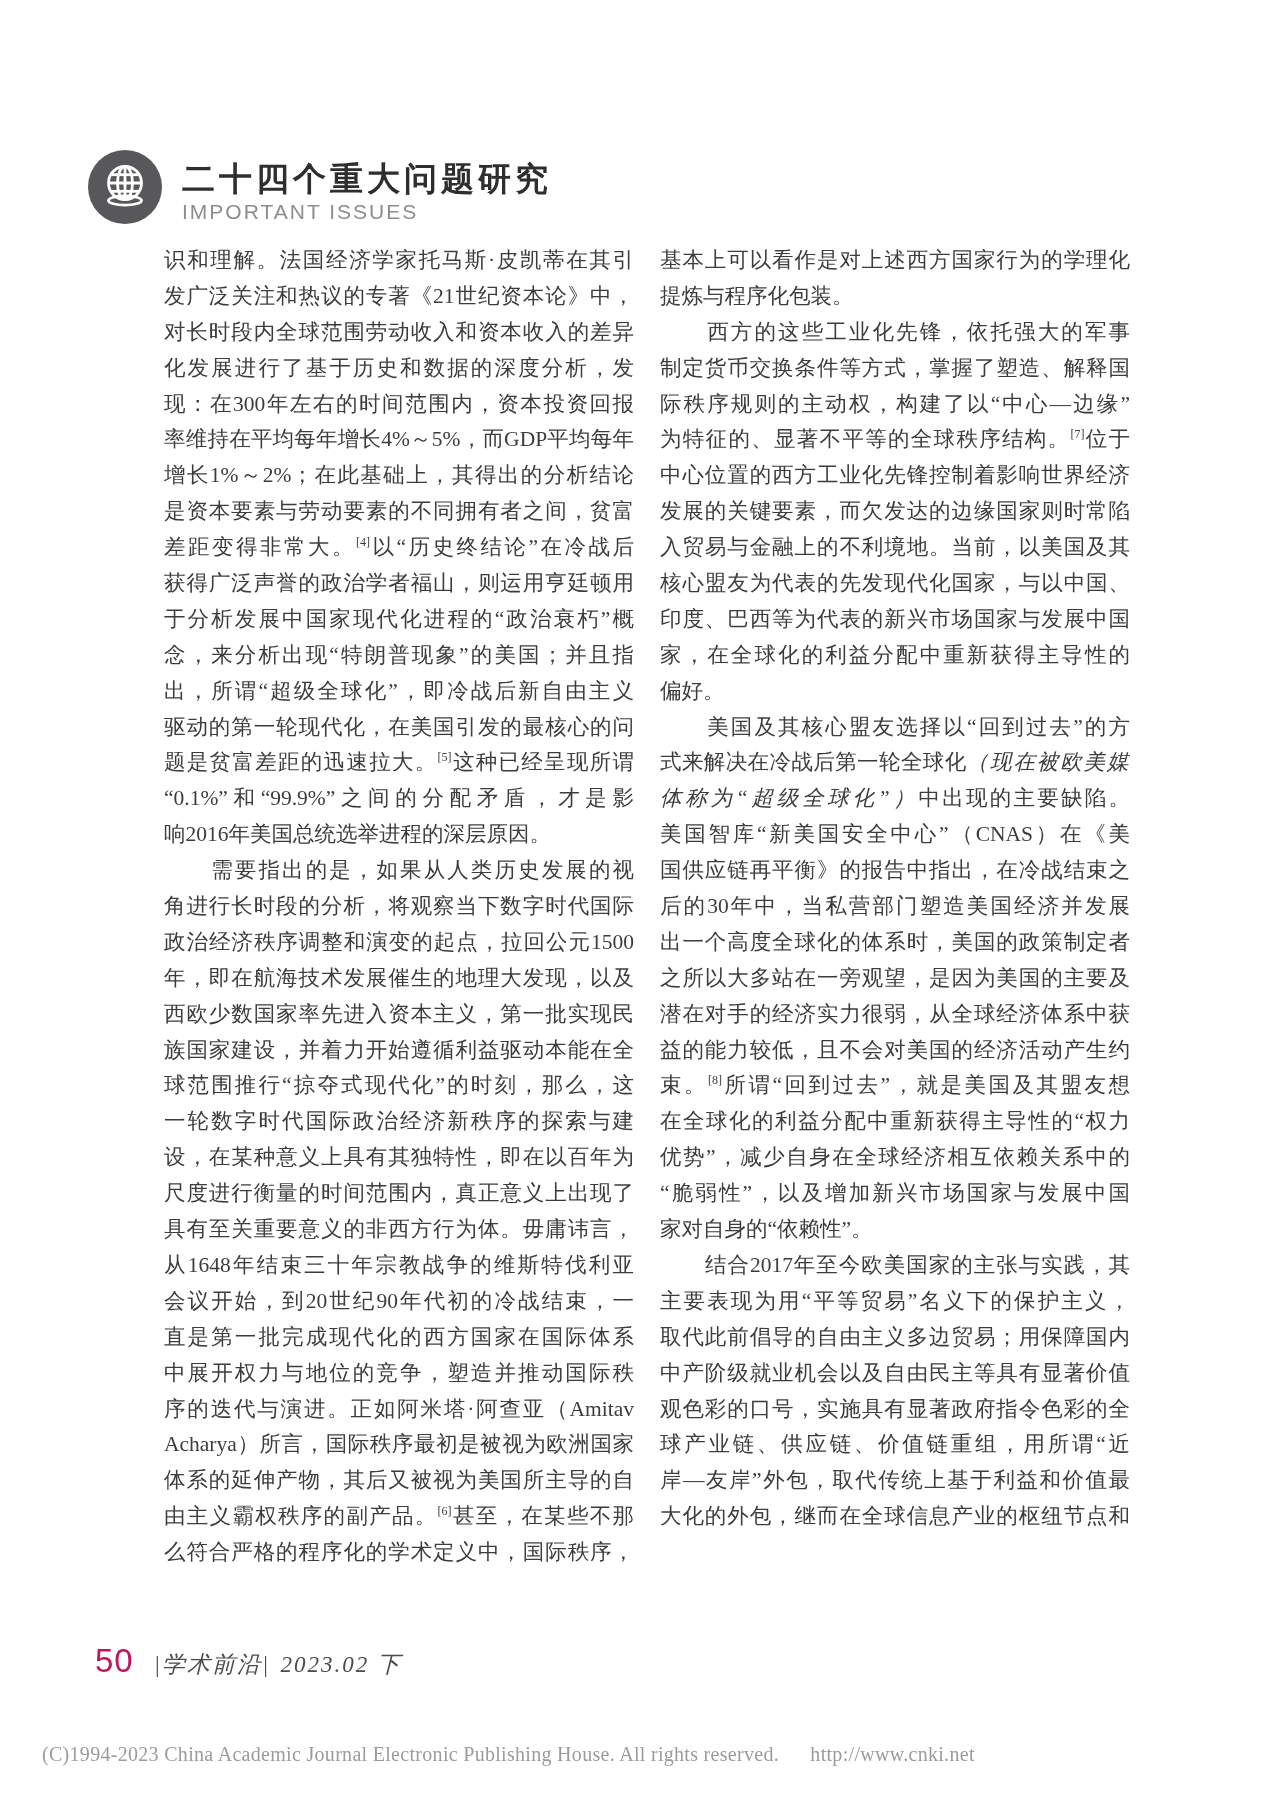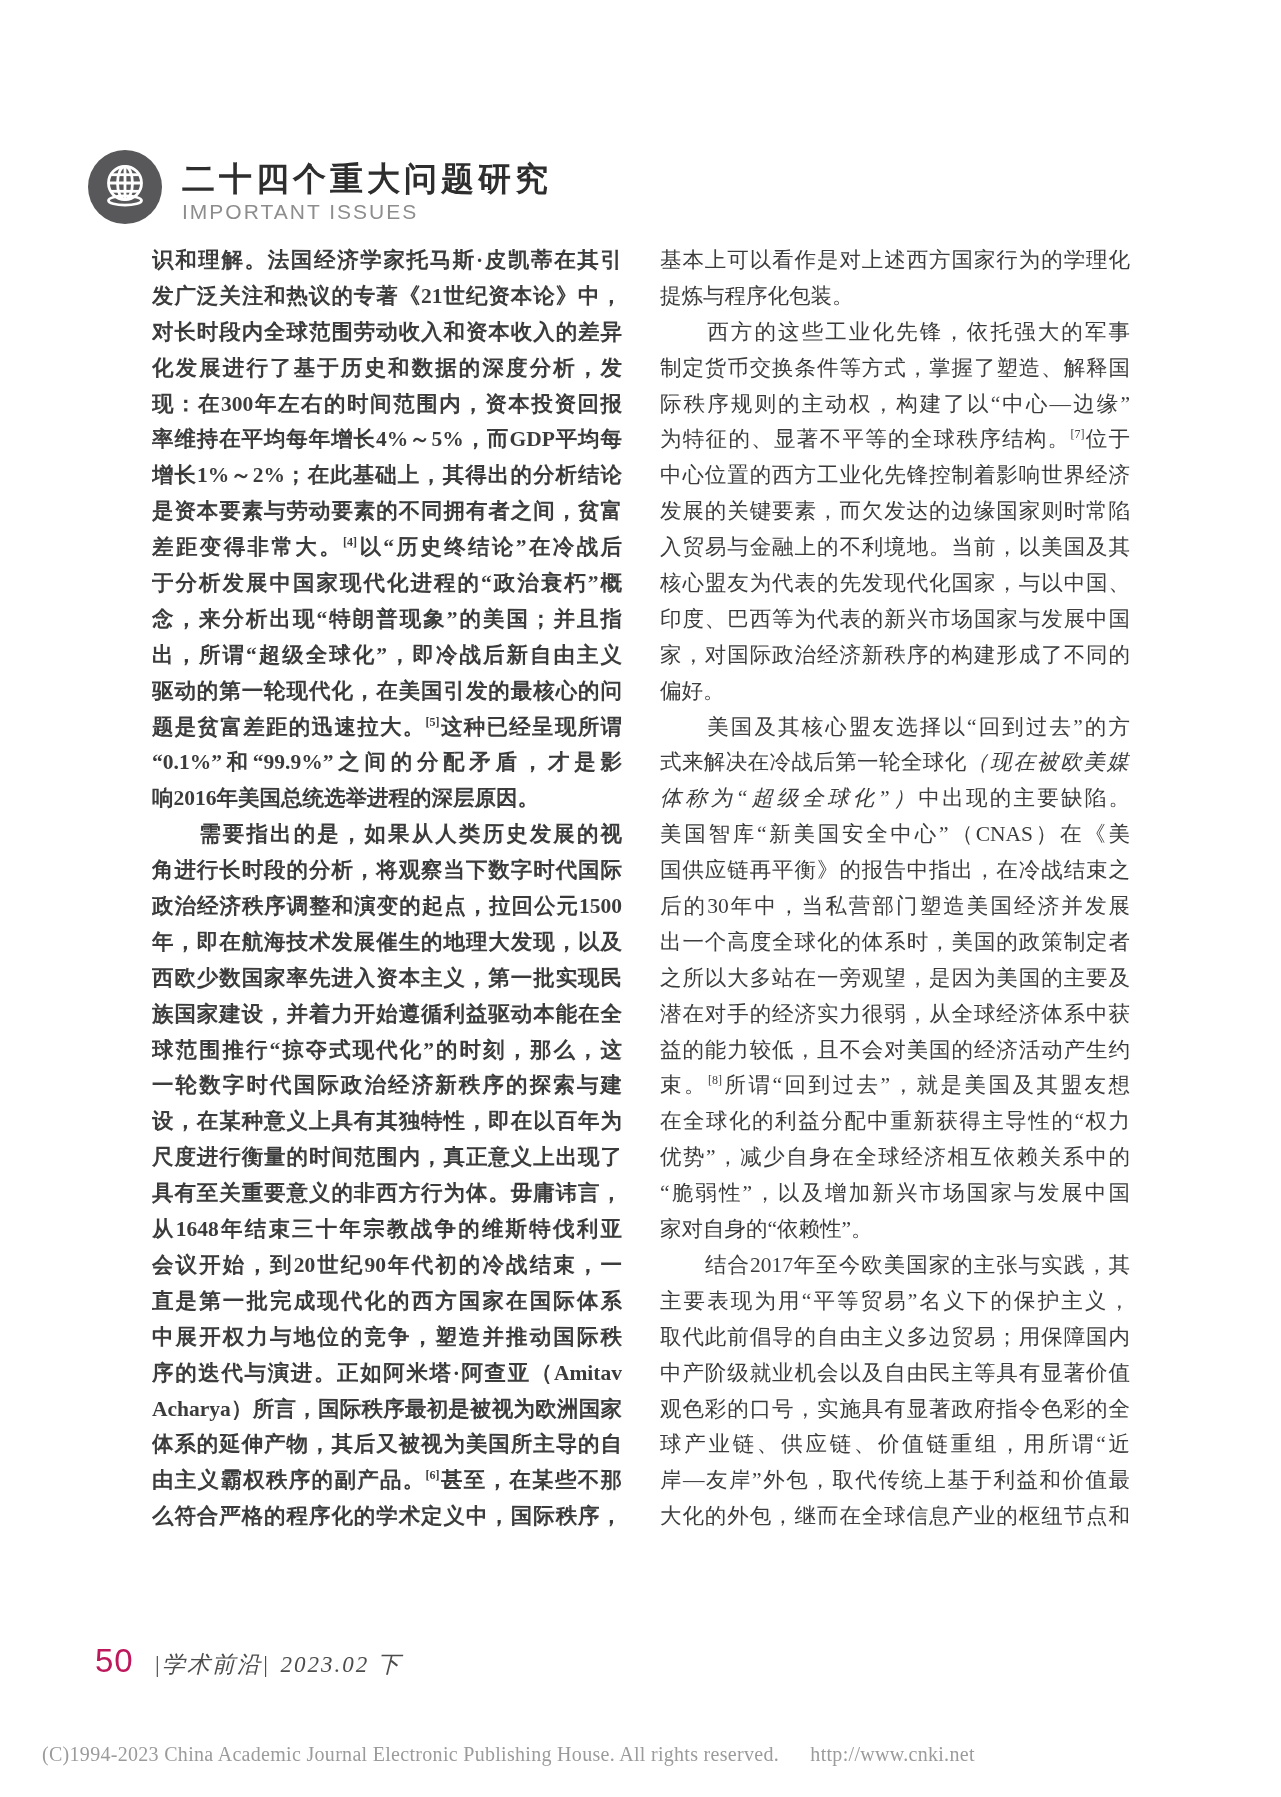"识和理解。法国经济学家托马斯·皮凯蒂在其引" .col-left { font-weight: bold -> none; left: 4px -> 16px }
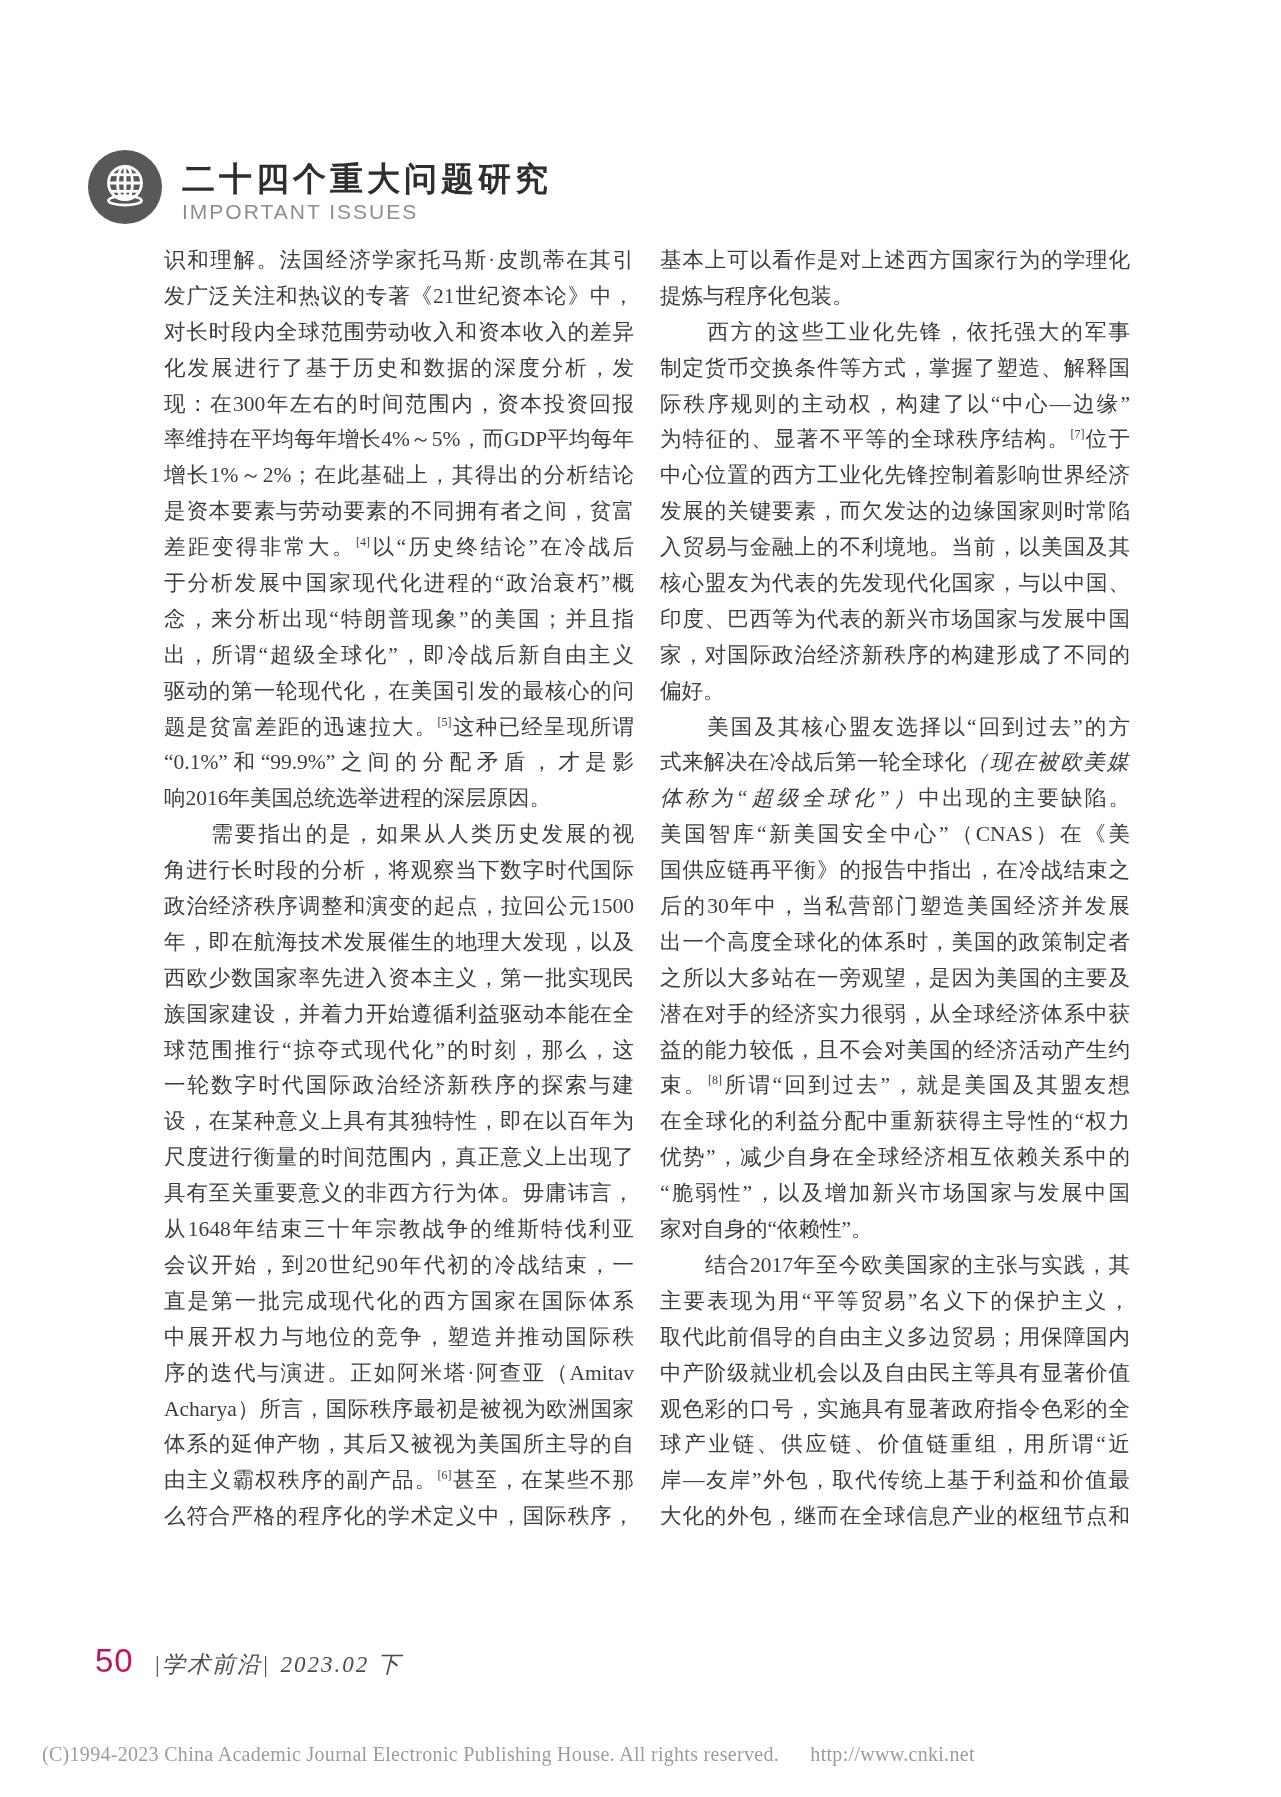"获得广泛声誉的政治学者福山，则运用亨廷顿用" div.line { html: none -> <div><span>获得广泛声誉的政治学者福山，则运用亨廷顿用</span></div> }
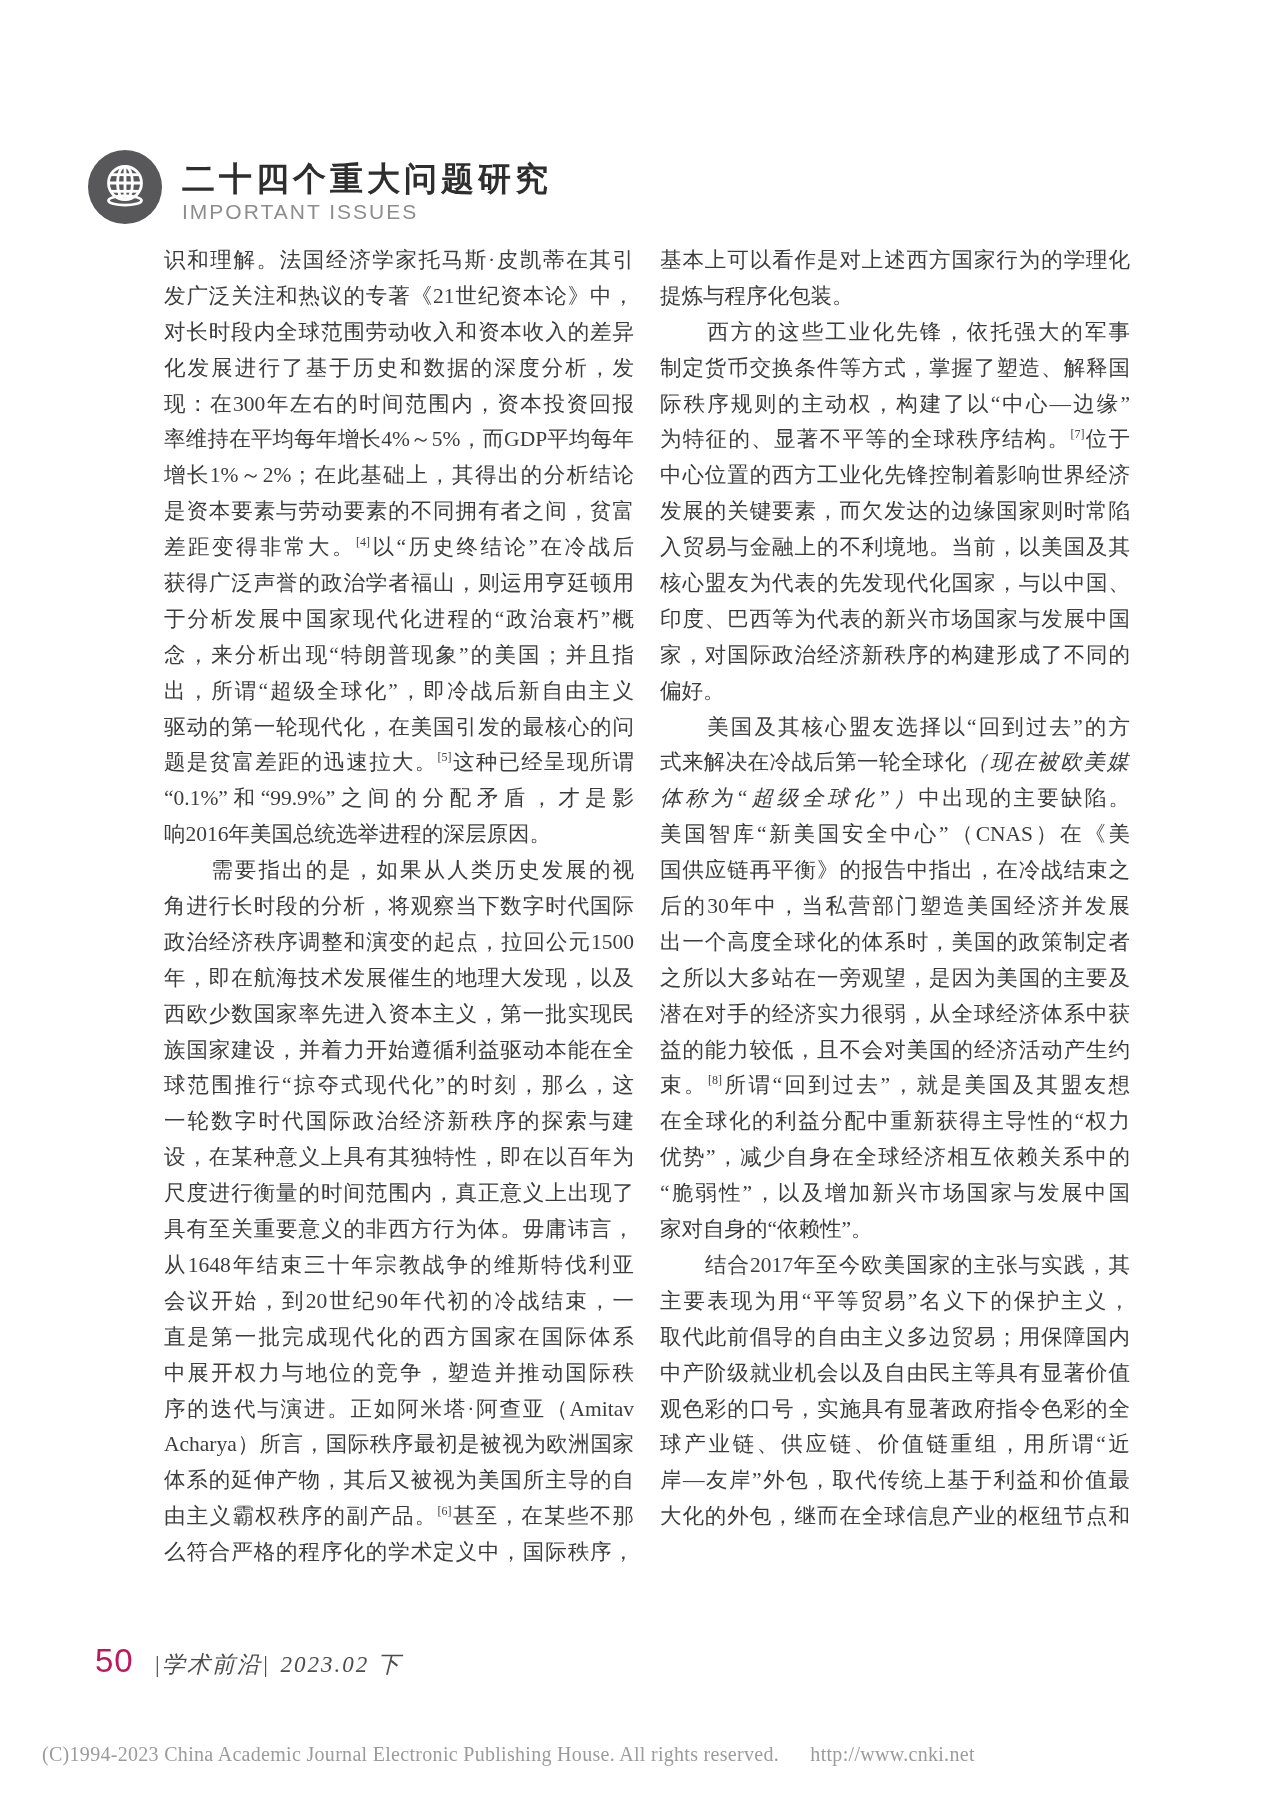"家，对国际政治经济新秩序的构建形成了不同的" span { text: 对国际政治经济新秩序的构建形成了不同 -> 在全球化的利益分配中重新获得主导性 }
